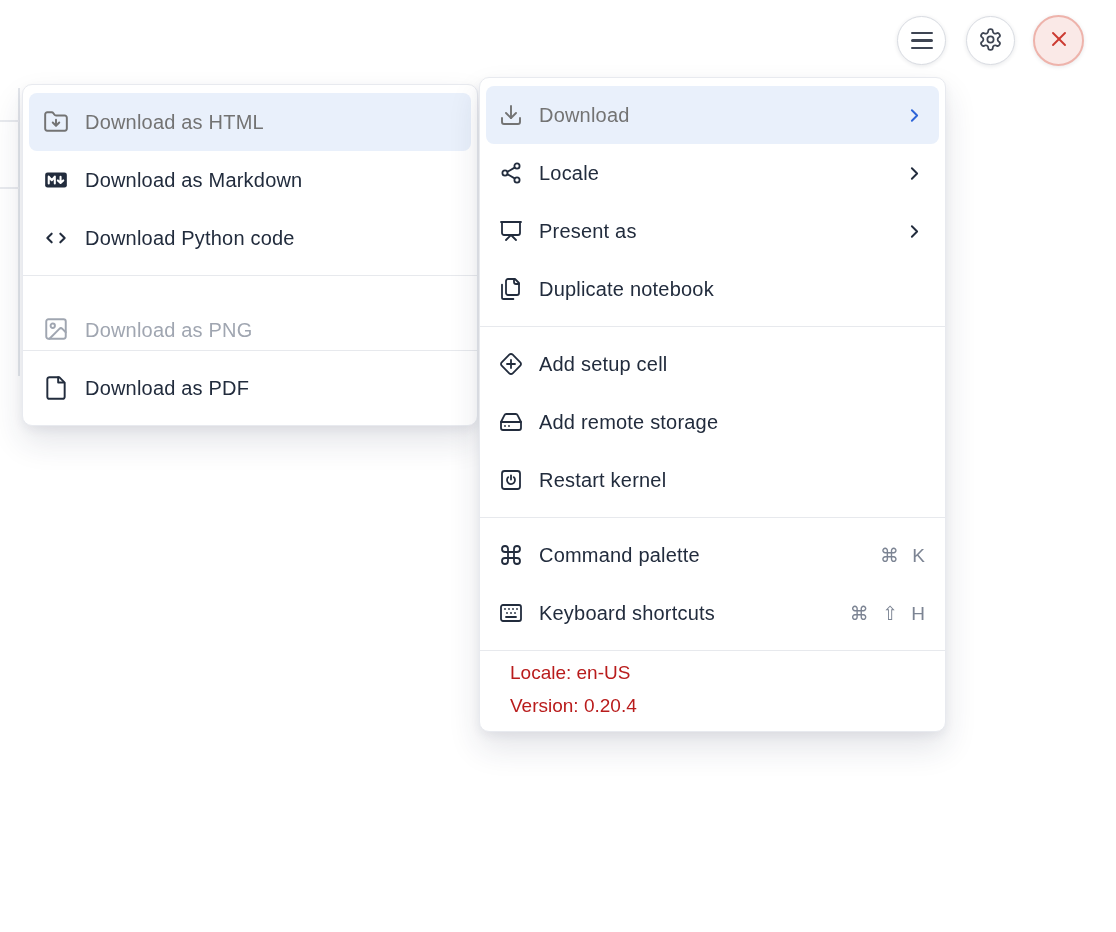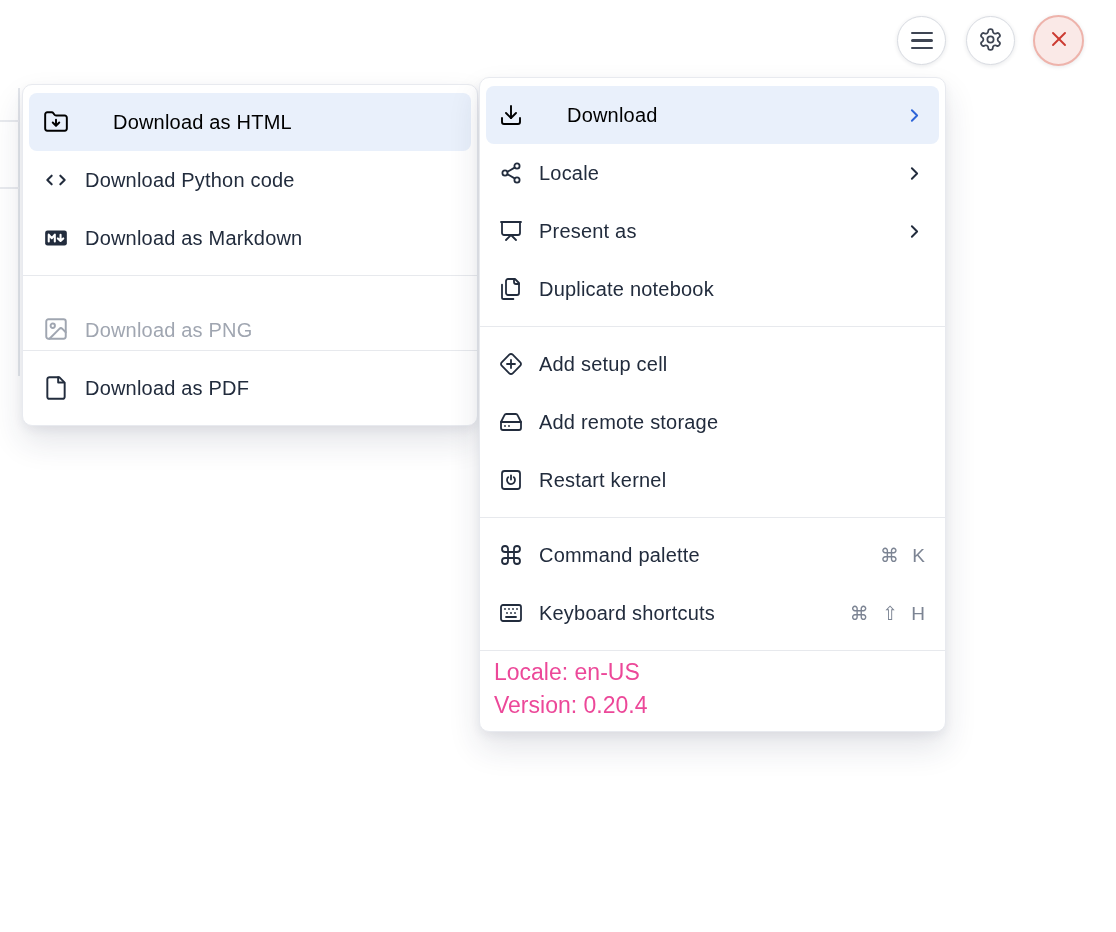"Download as HTML" .mi.active { color: #000000 -> #737373; gap: 28px -> none }
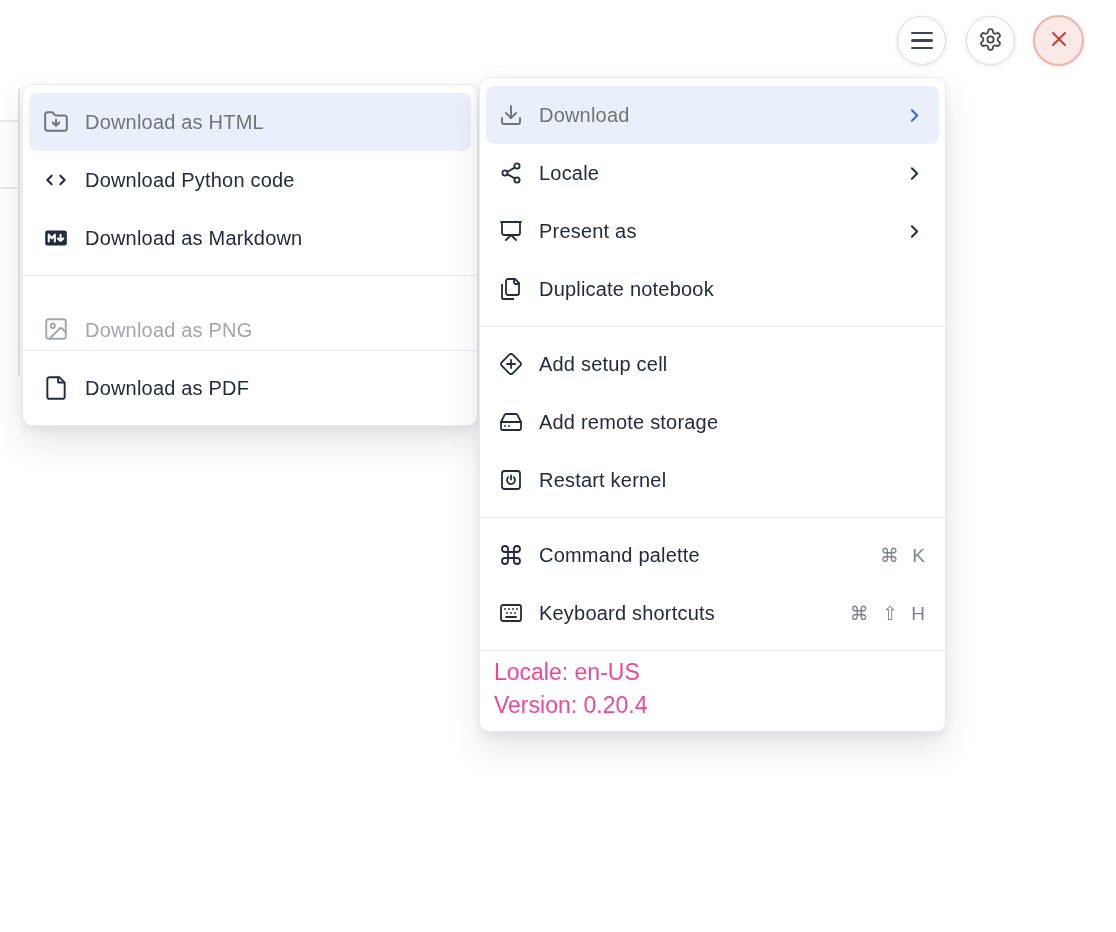"Download Python code" div.mi { order: before "Download as Markdown" -> after "Download as Markdown" }
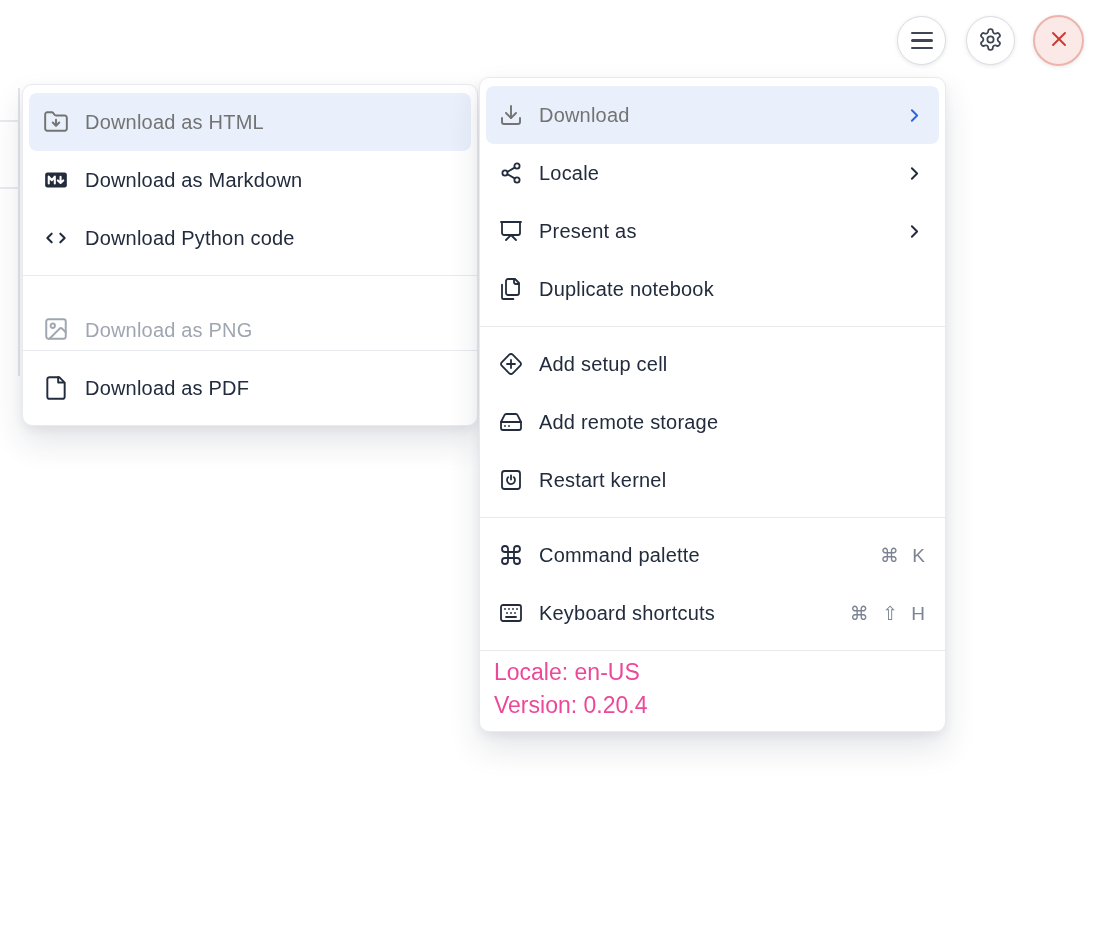"Locale: en-US" .menu-footer { color: #ec4899 -> #b91c1c; font-size: 23px -> 19px; padding: 5px 18px 9px 14px -> 5px 18px 9px 30px }
